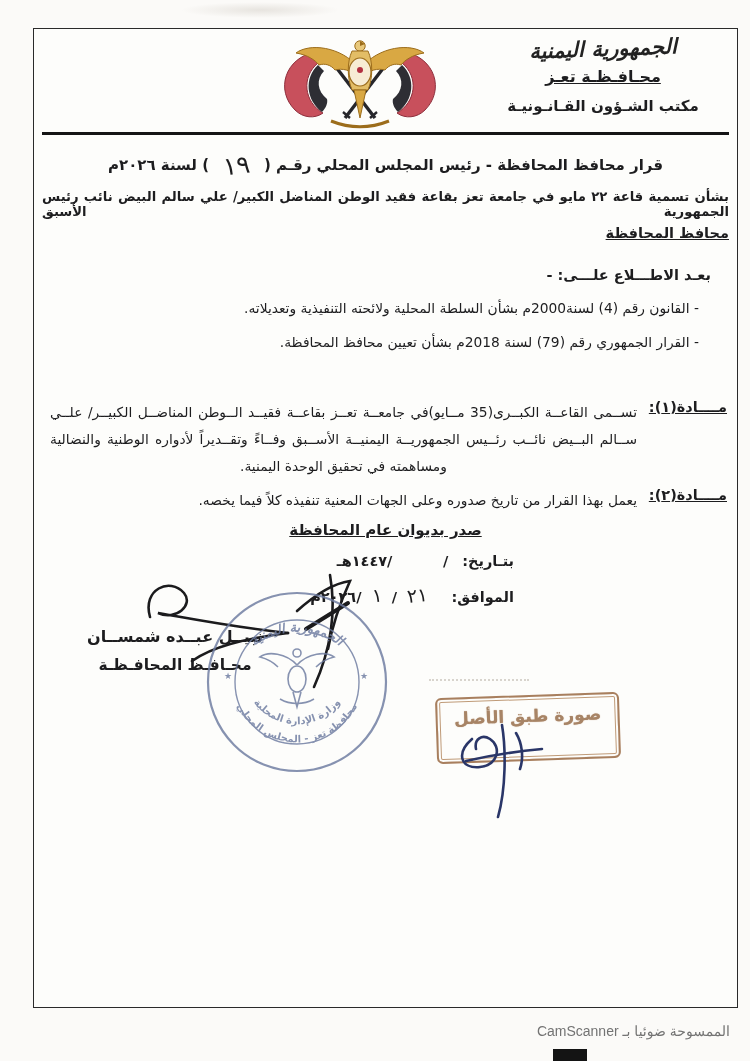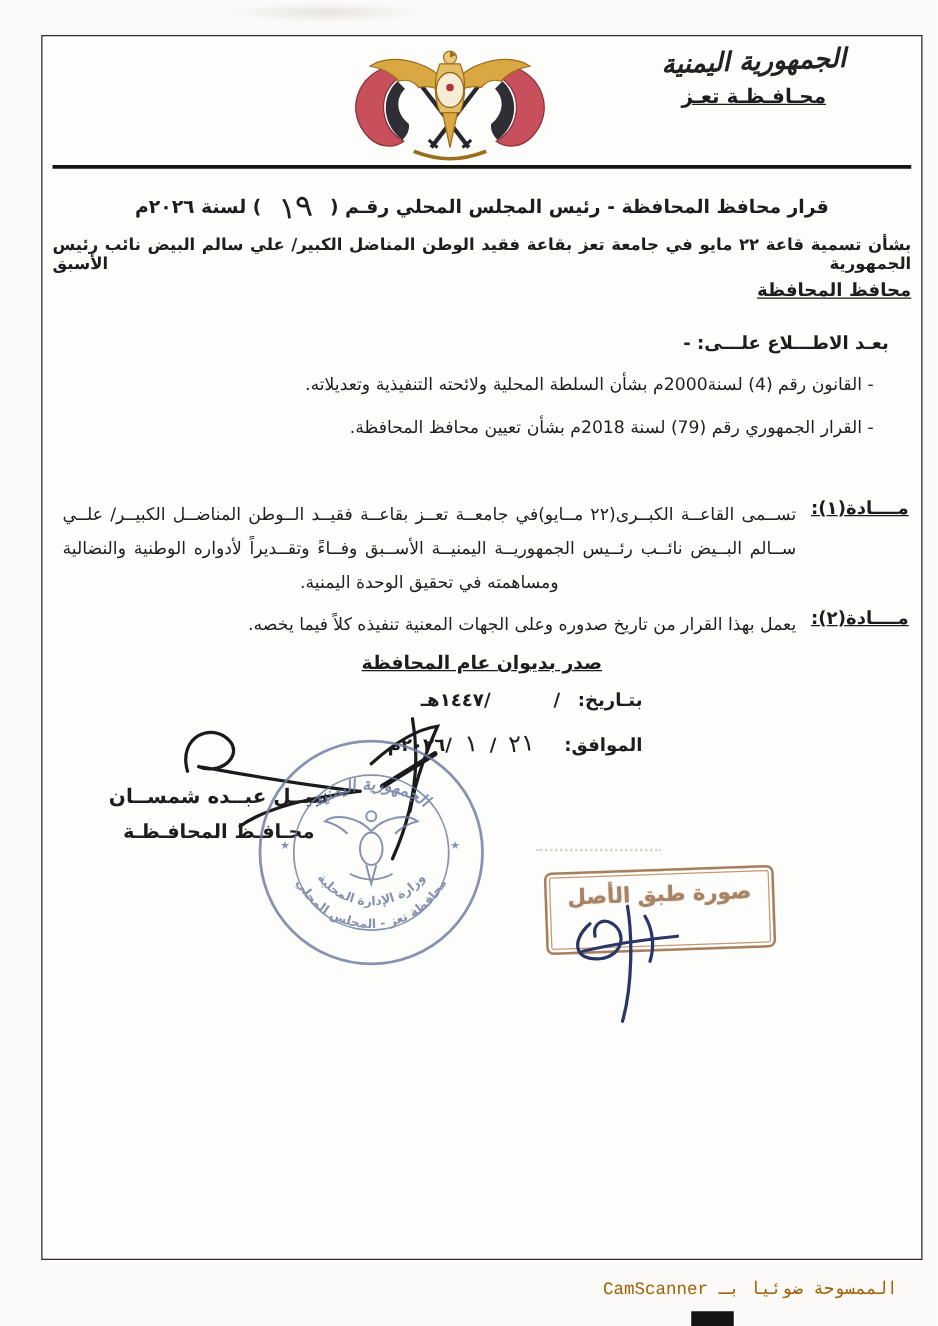"مكتب الشـؤون القـانـونيـة" div.office-line { html: none -> <div>مكتب الشـؤون القـانـونيـة</div> }
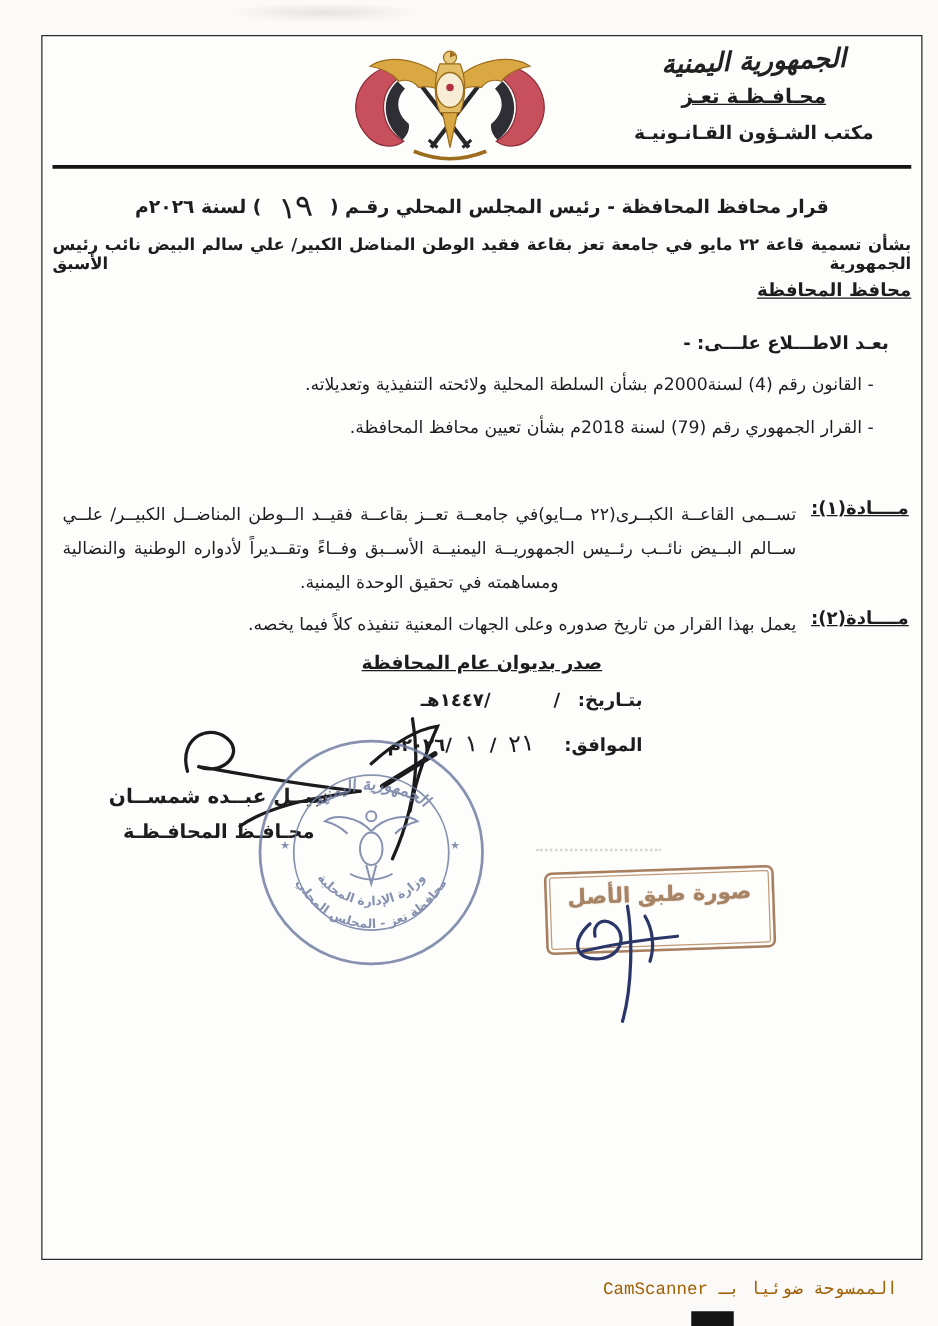"تســمى القاعــة الكبــرى(٢٢ مــايو)في" div.article-text { text: ٢٢ -> 35 }
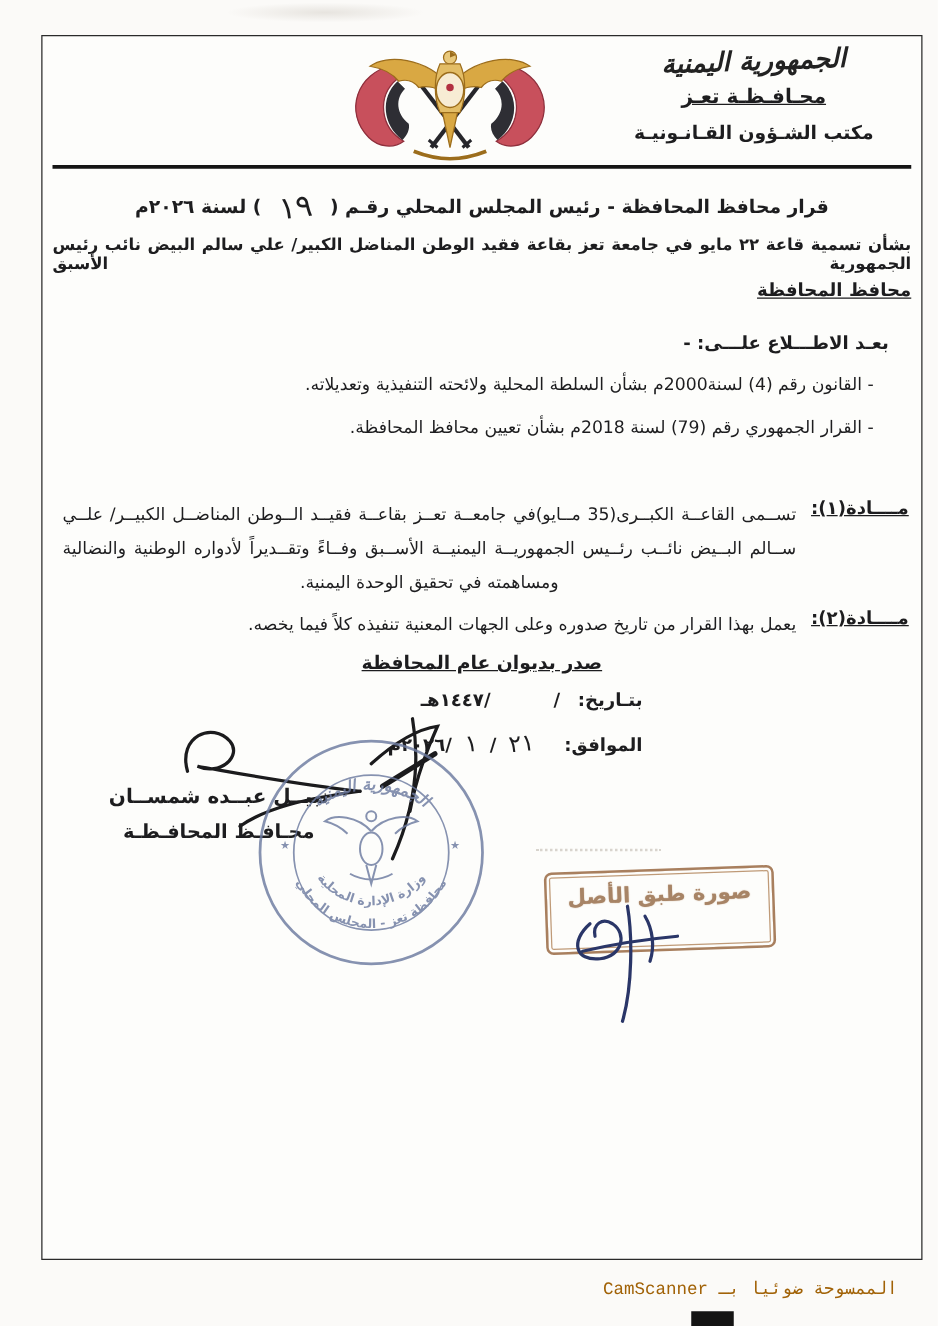"الممسوحة ضوئيا بـ CamScanner" .camscanner-row { color: #a16207 -> #737373; font-family: Liberation Mono, monospace -> Liberation Sans, sans-serif; right: 32px -> 20px }
